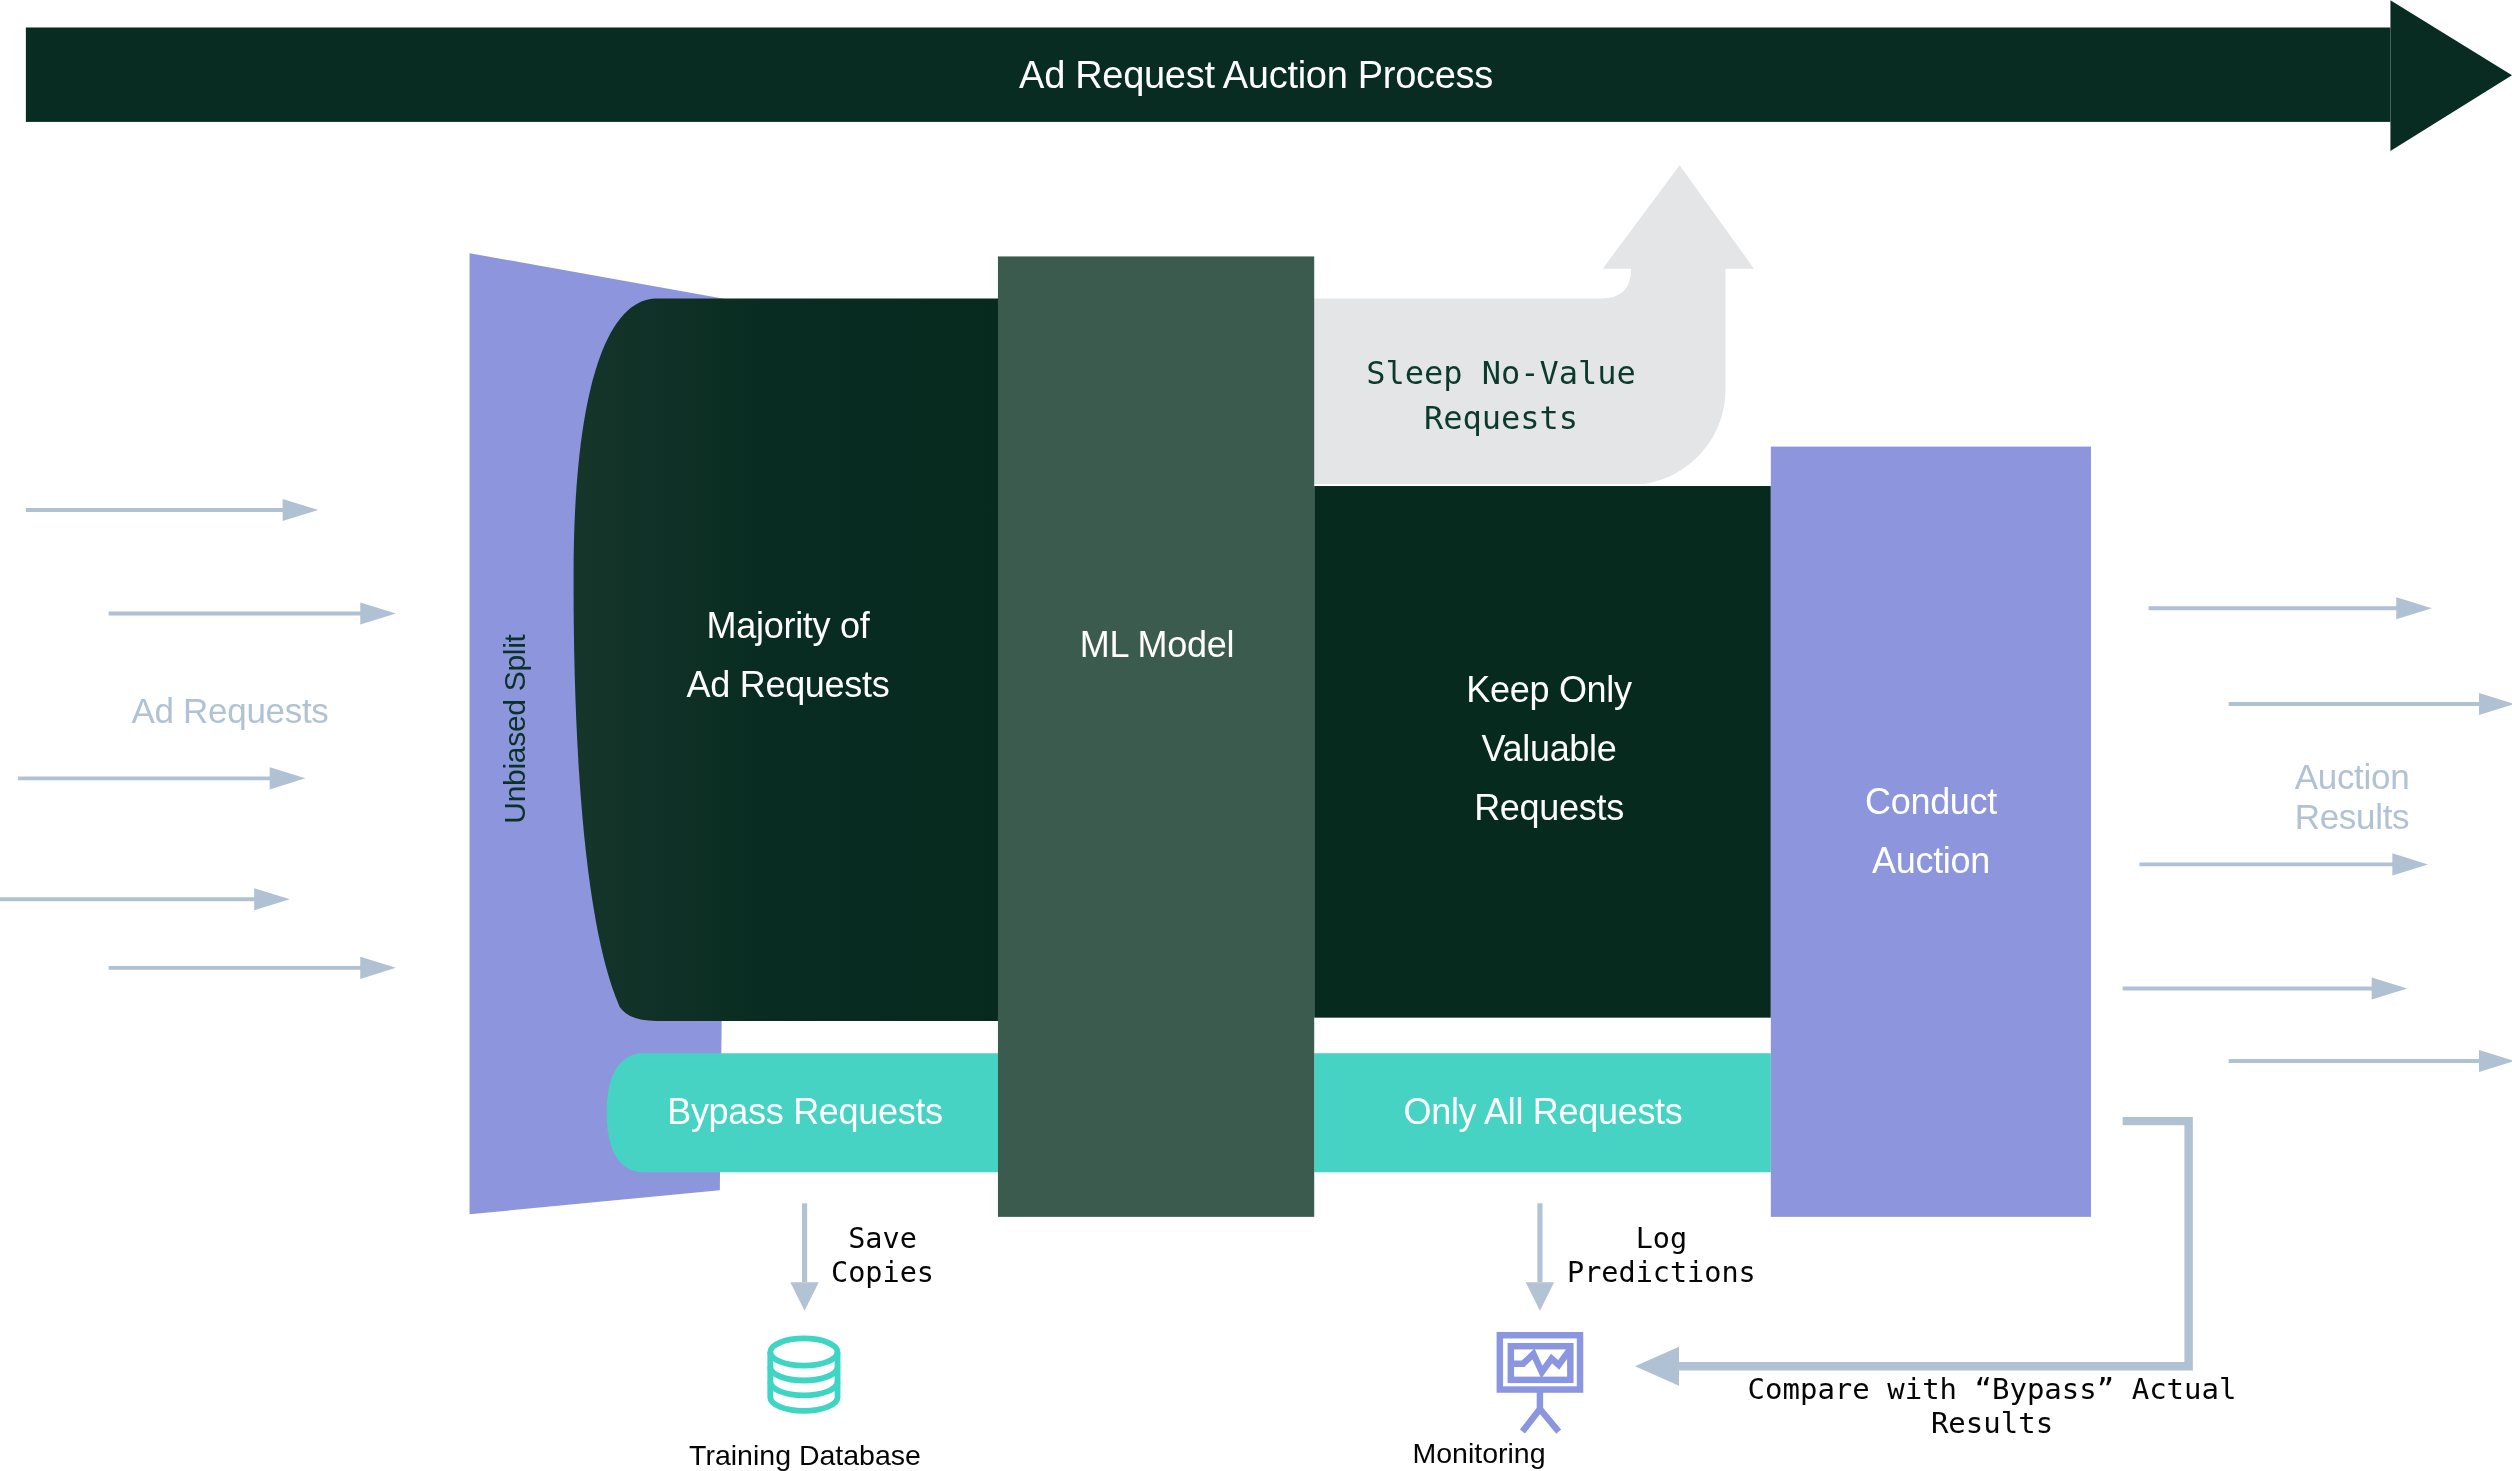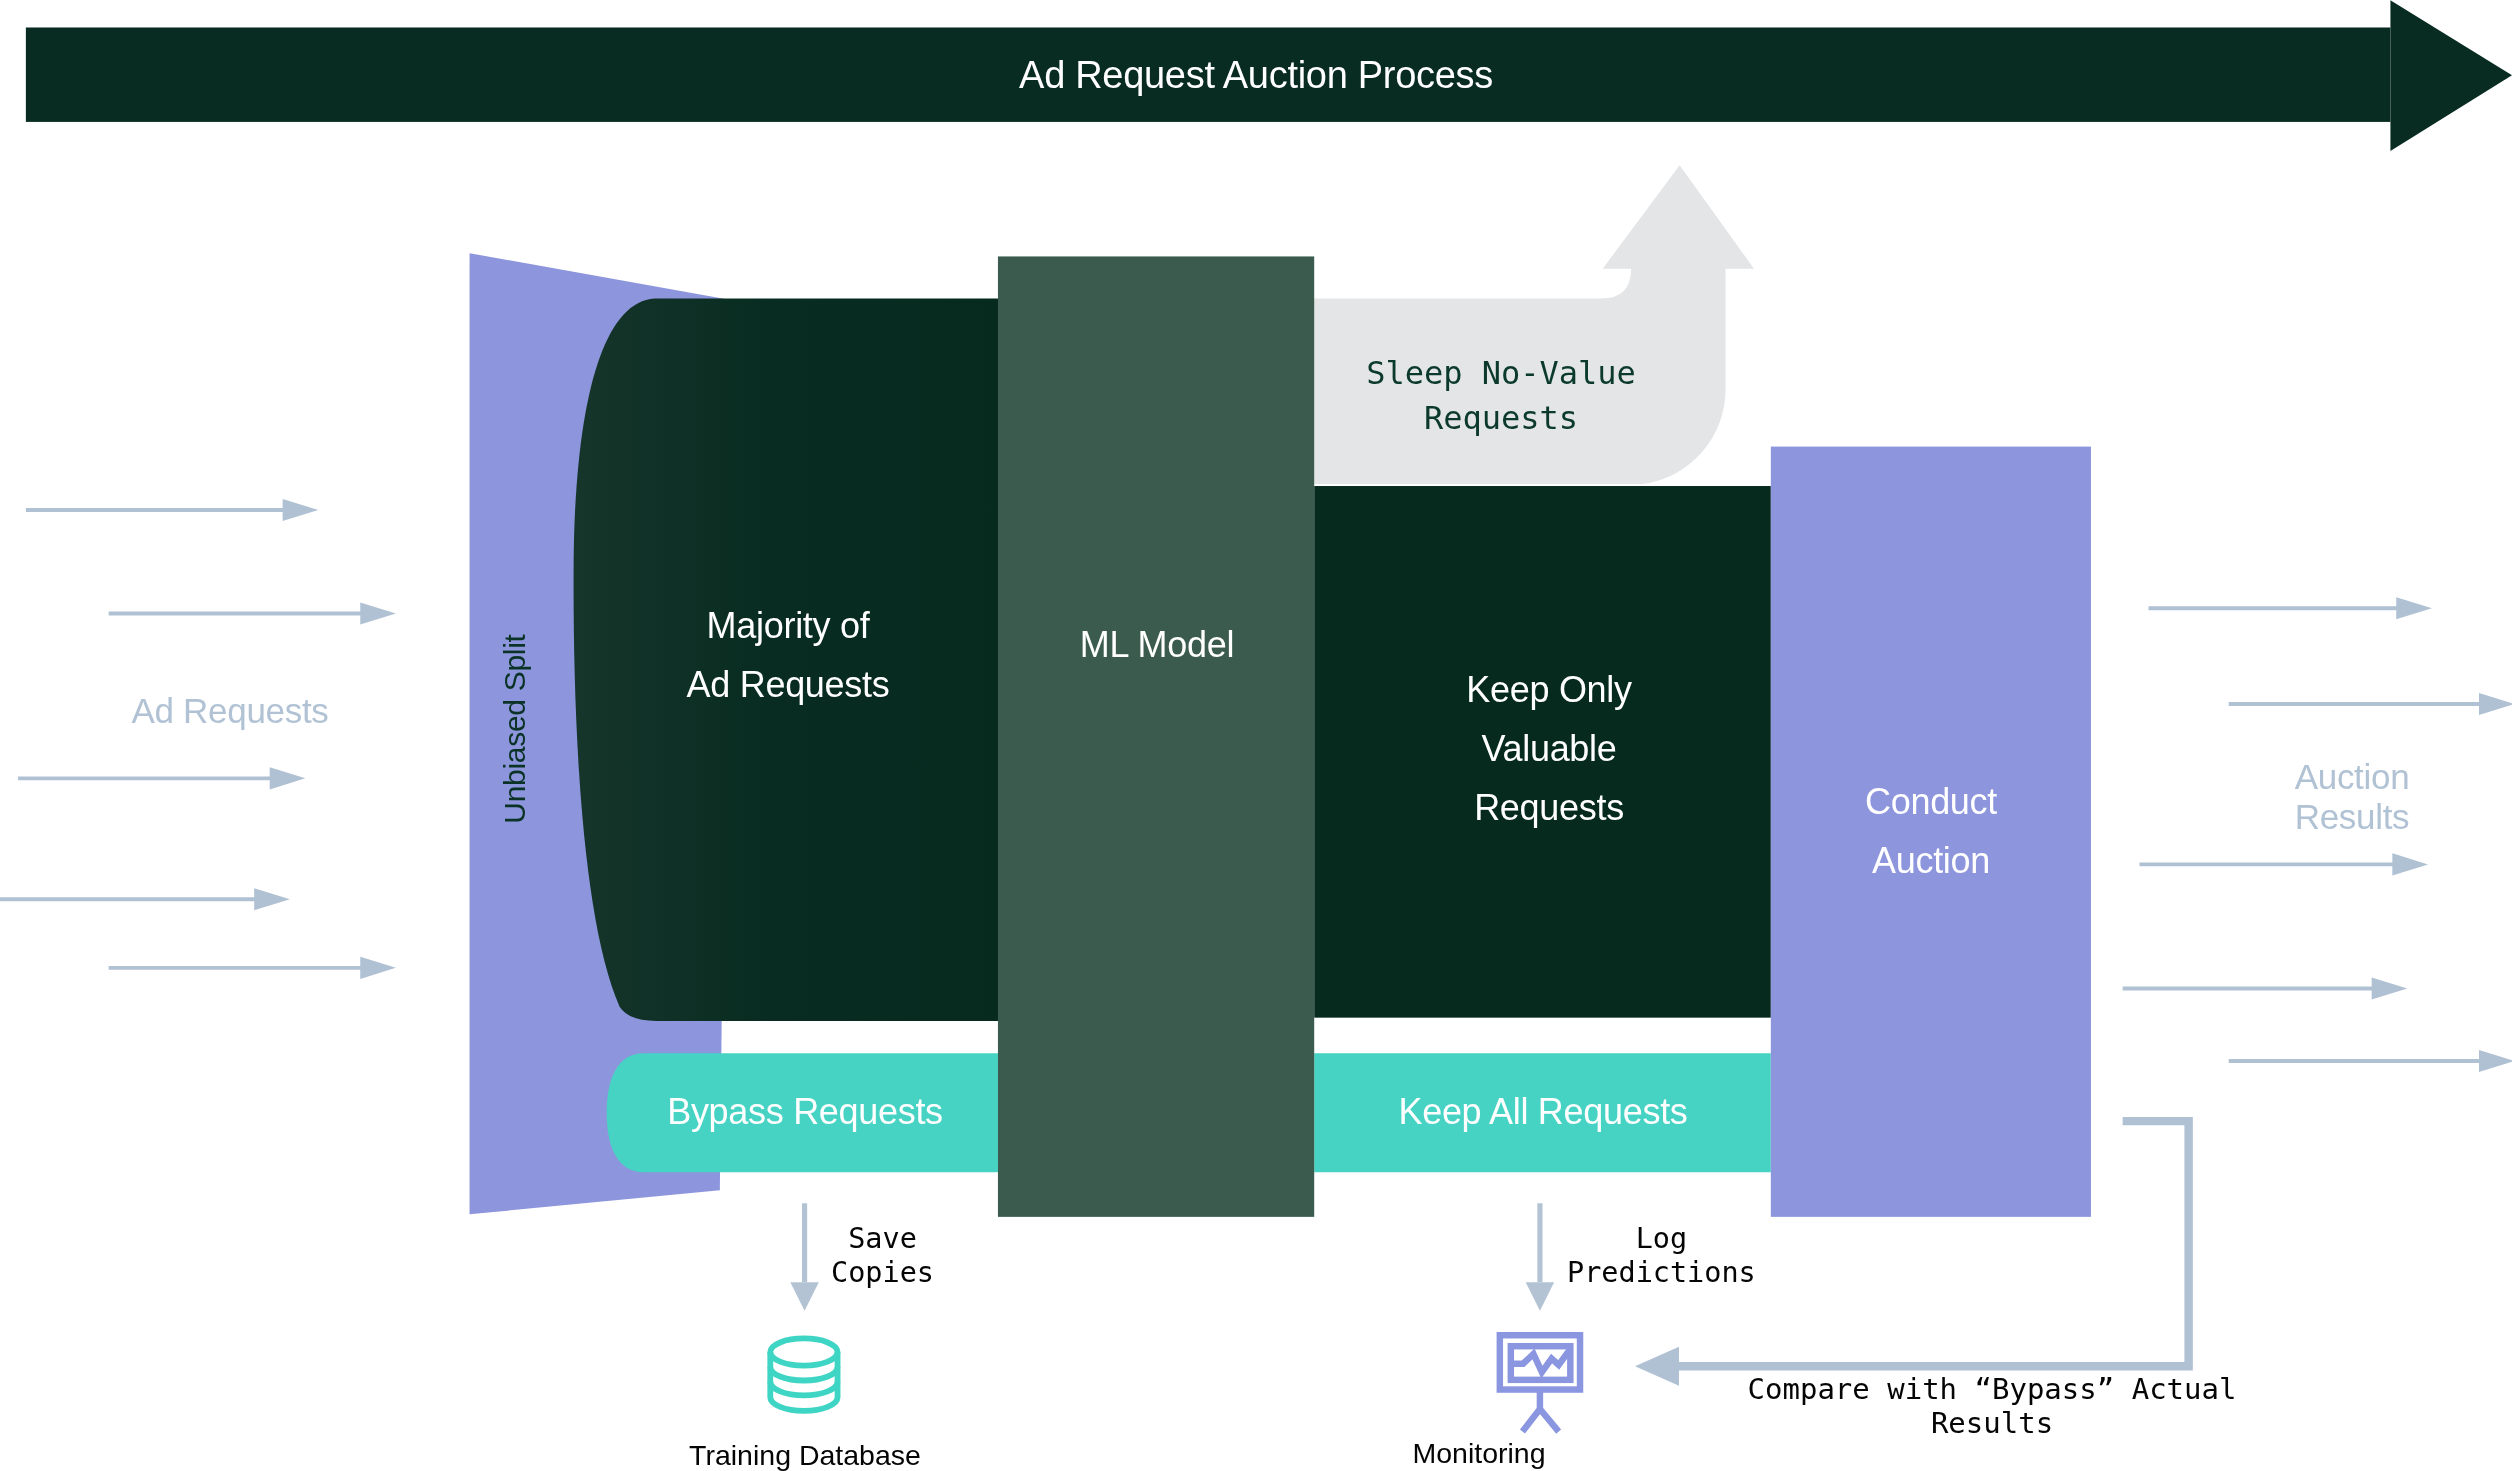"Keep All Requests" div.txt { text: Keep -> Only }
